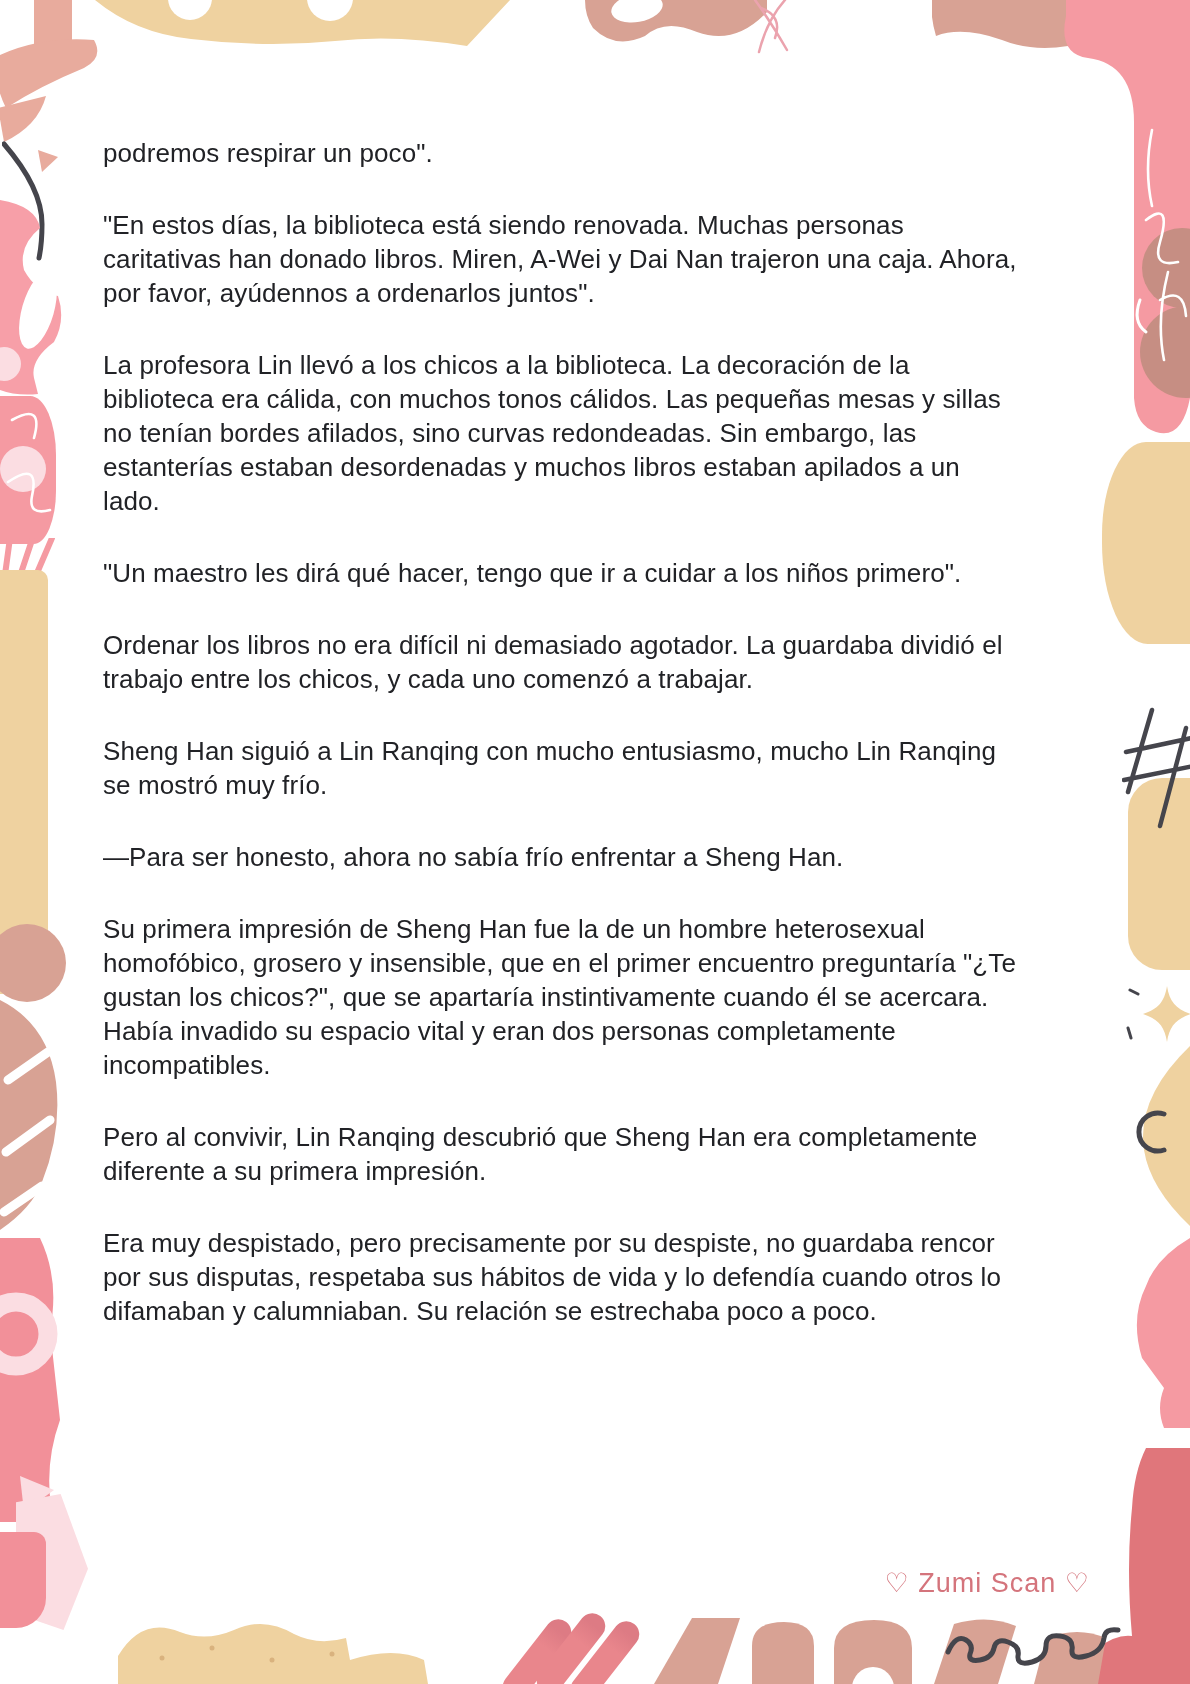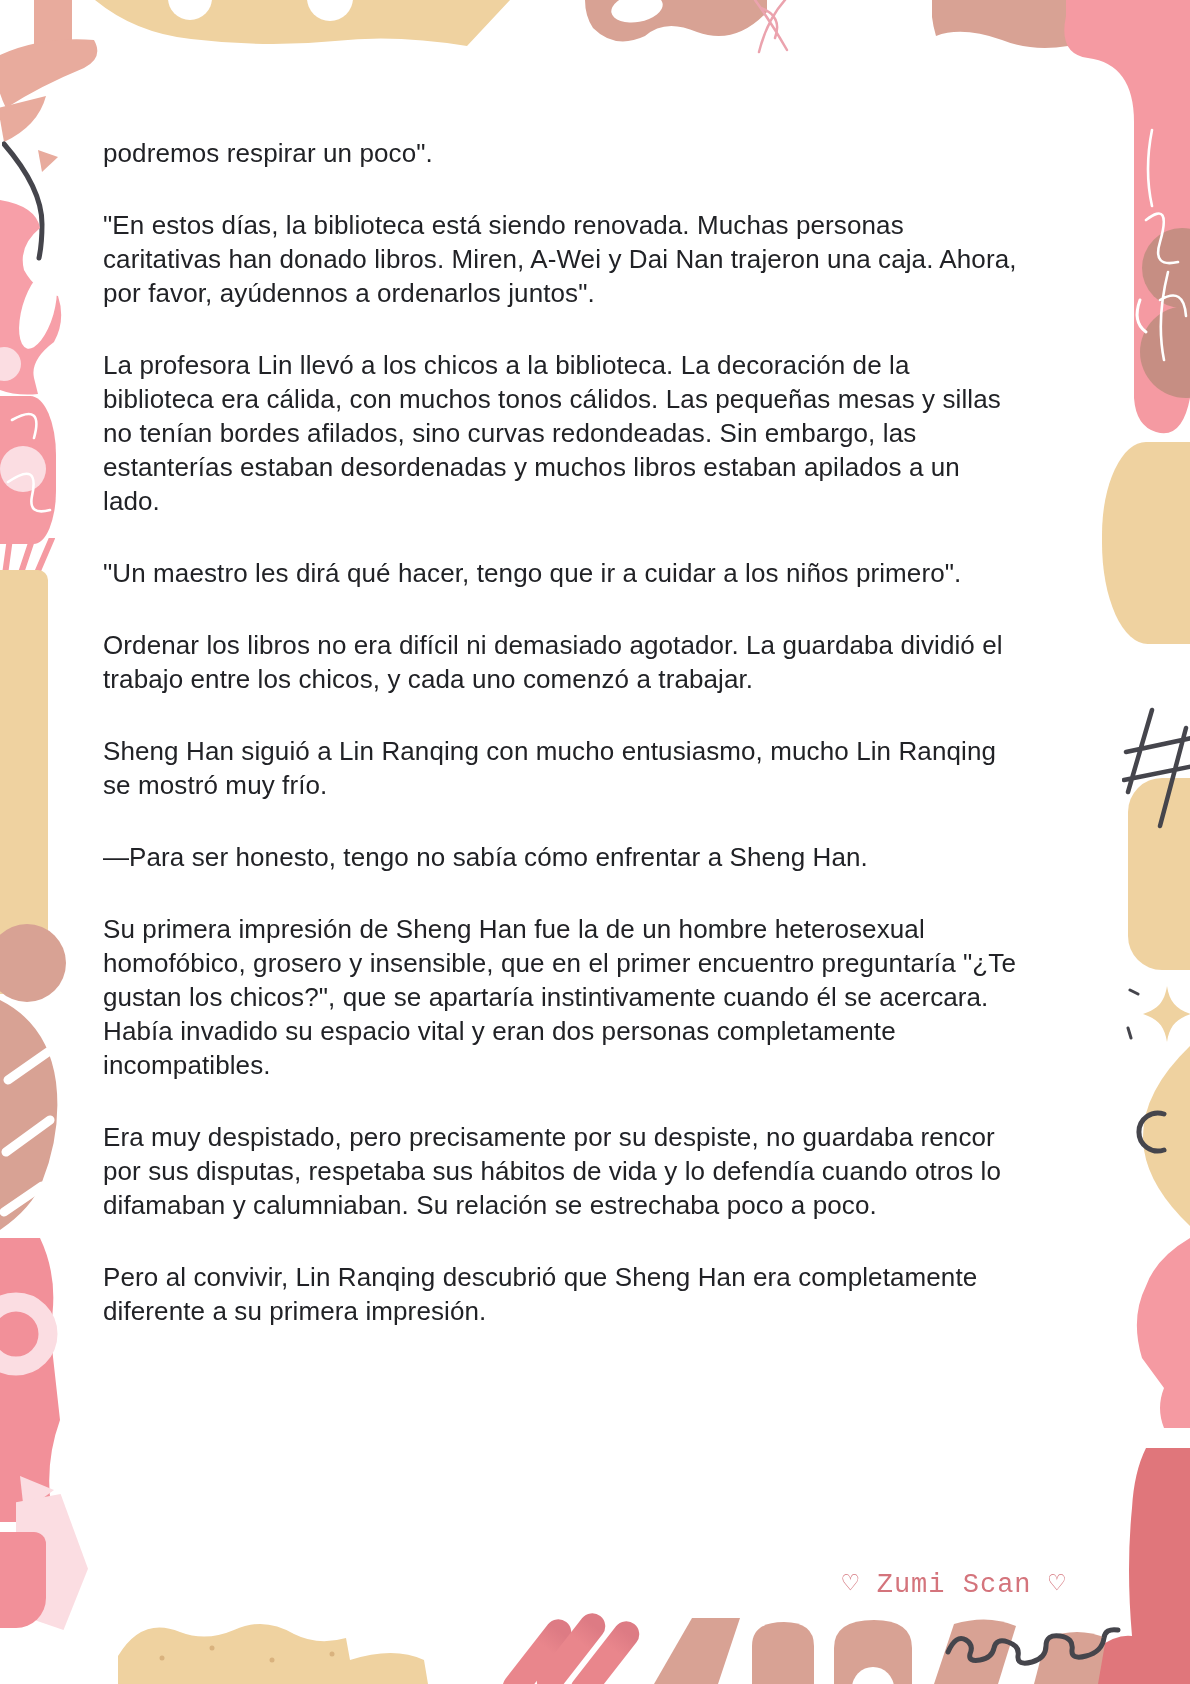"—Para ser honesto, tengo no" p { text: tengo no sabía cómo -> ahora no sabía frío }
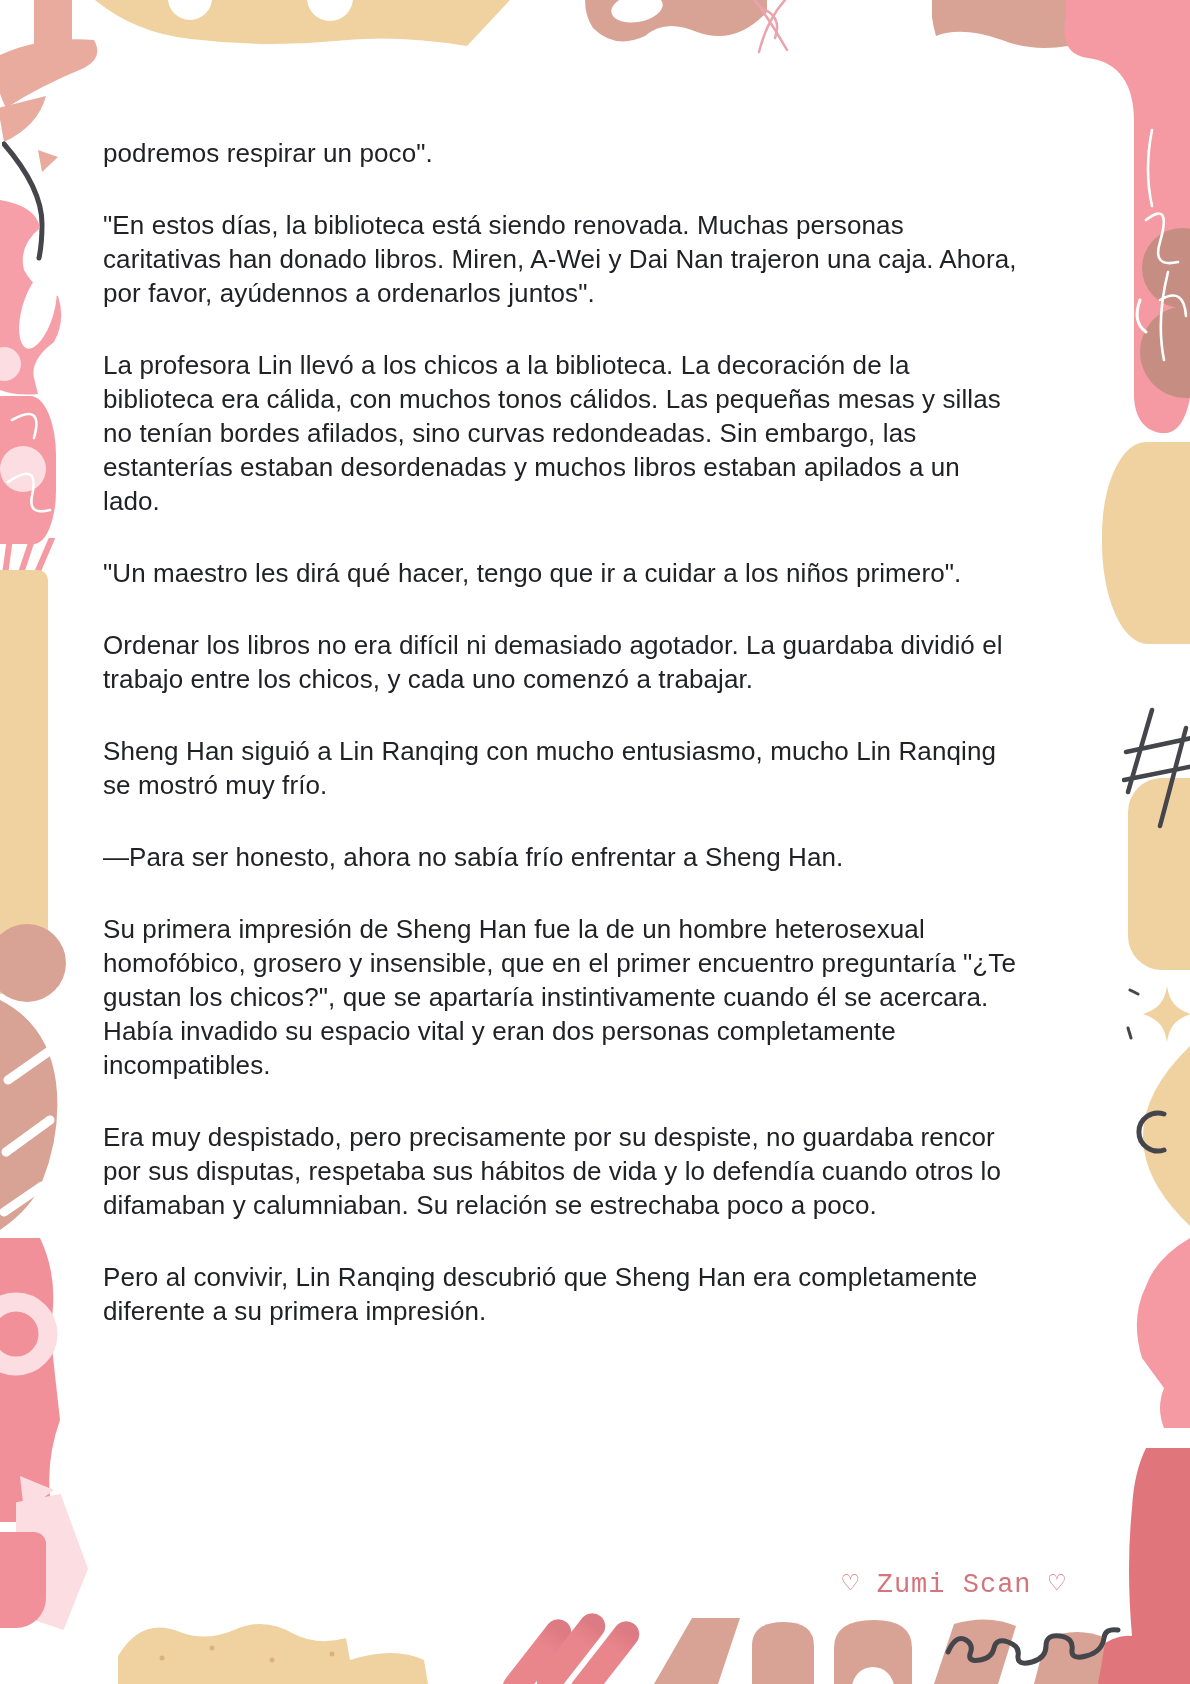"Era muy despistado, pero precisamente" p { order: before "Pero al convivir, Lin Ranqing" -> after "Pero al convivir, Lin Ranqing" }
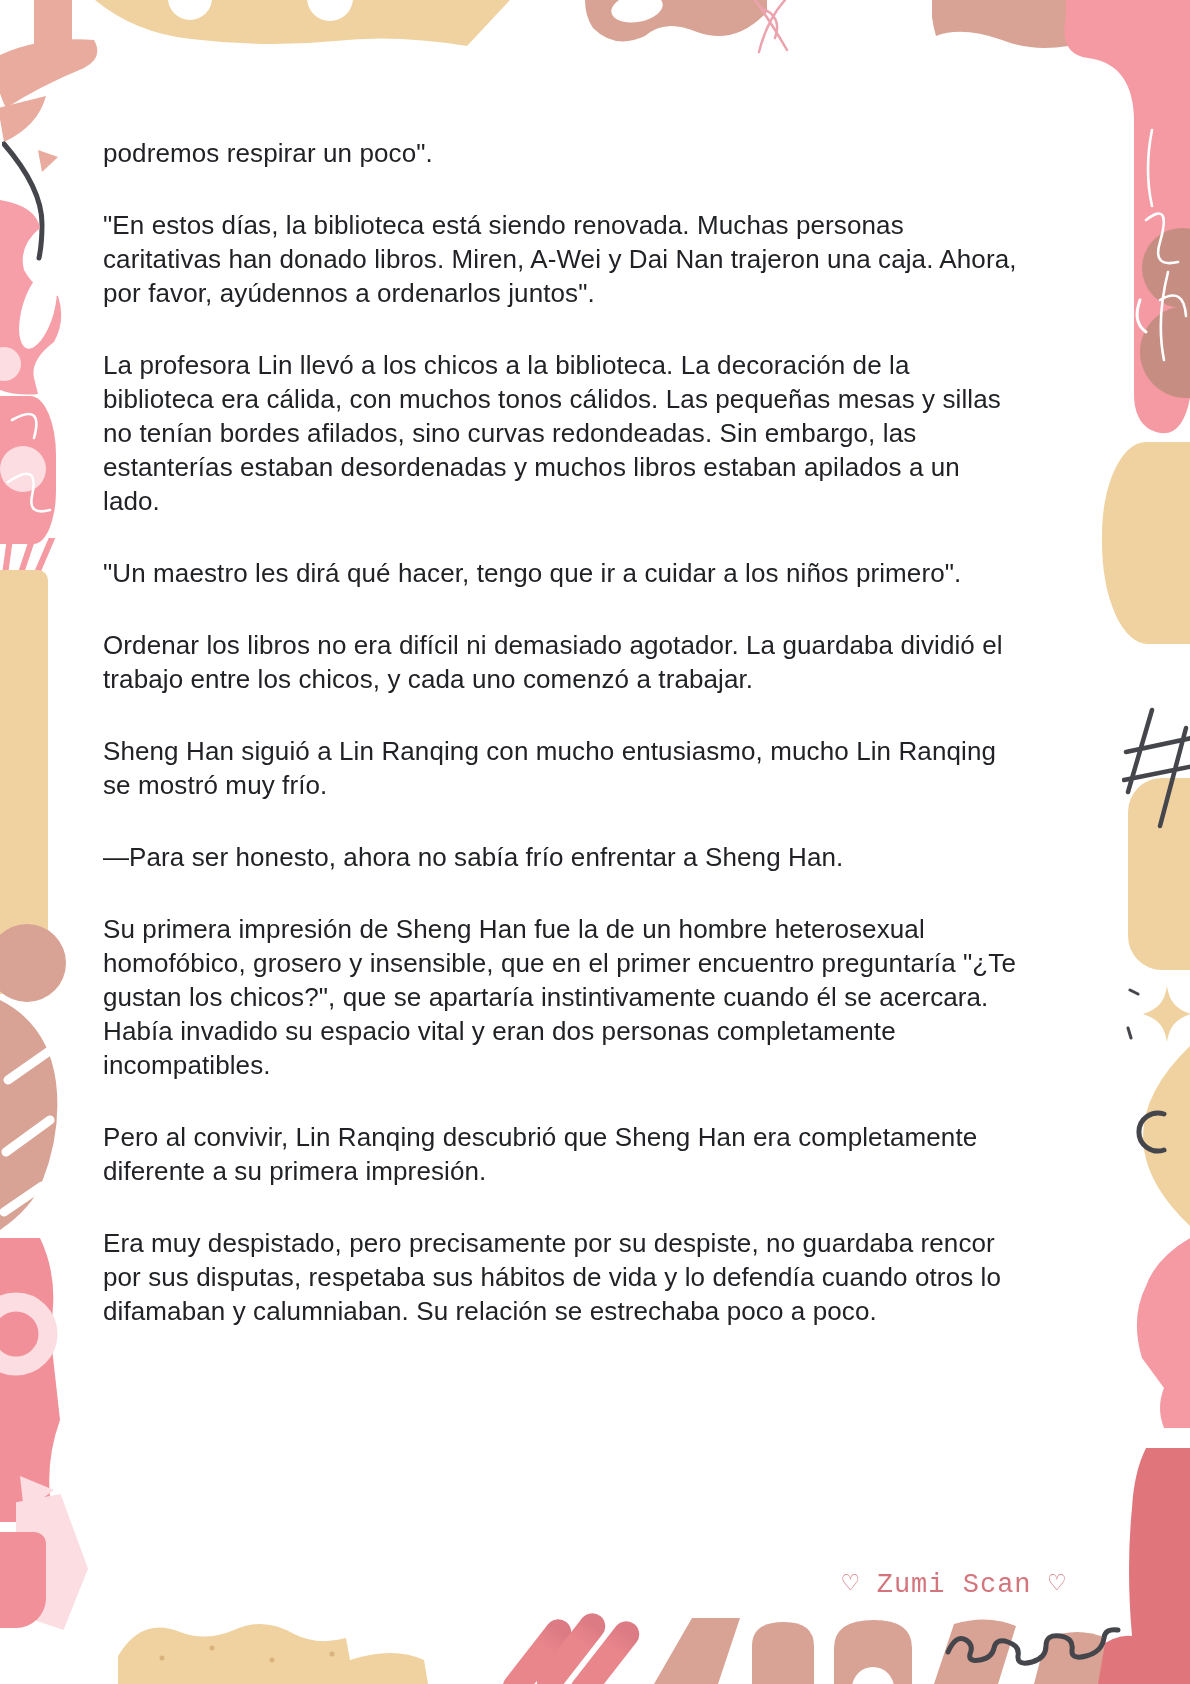"♡ Zumi Scan ♡" .credit { font-family: Liberation Mono, monospace -> none; right: 124px -> 100px }
